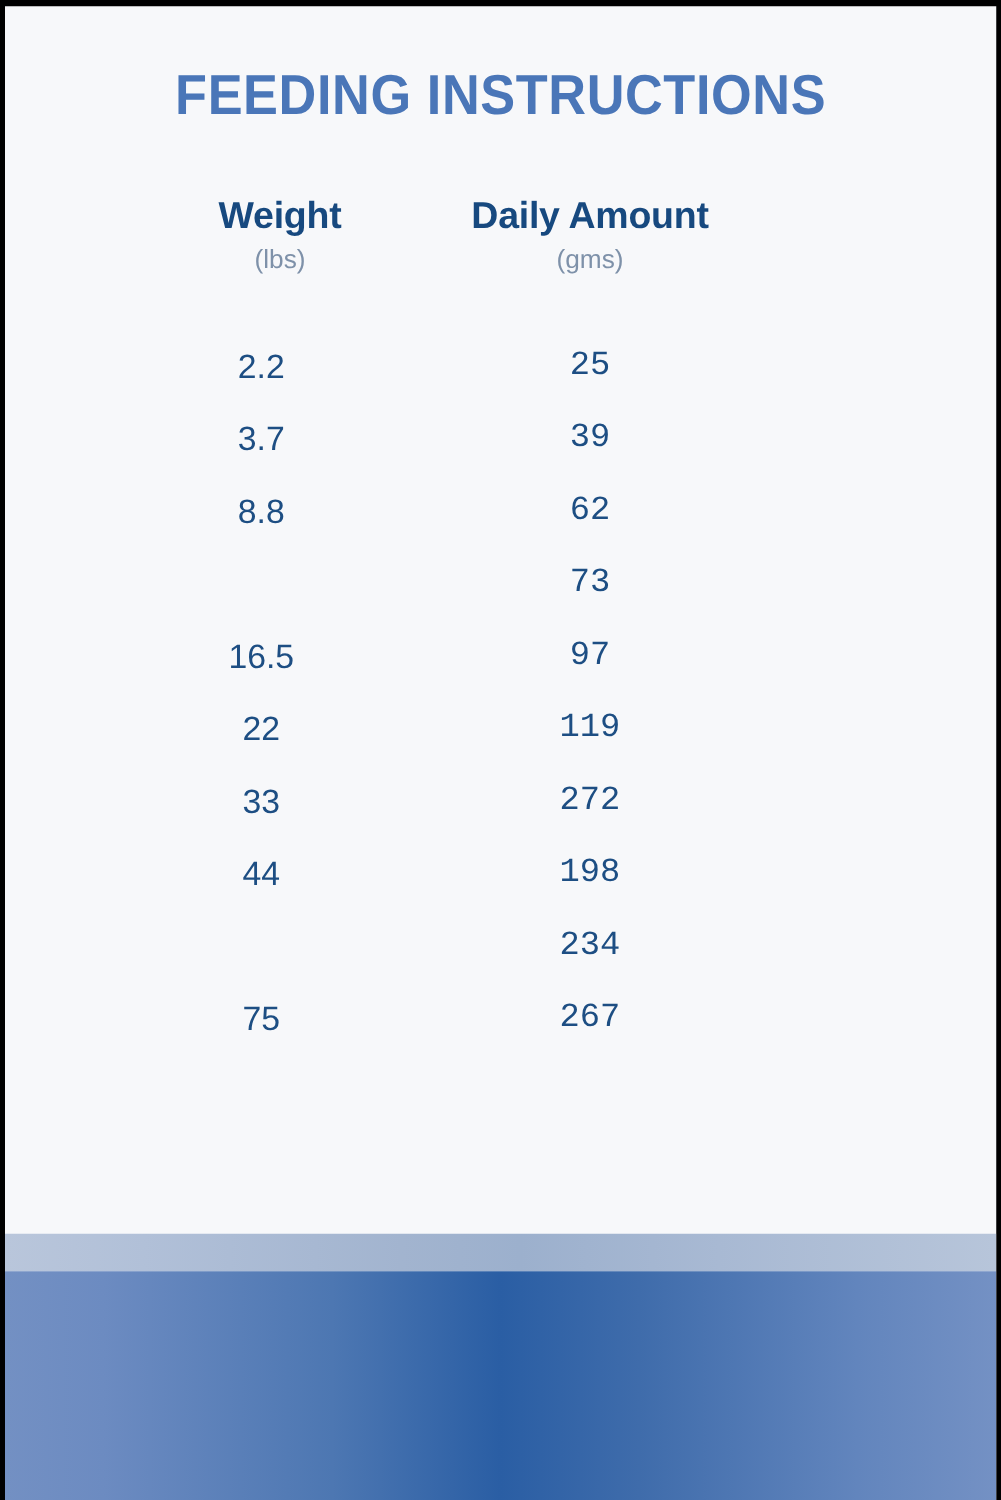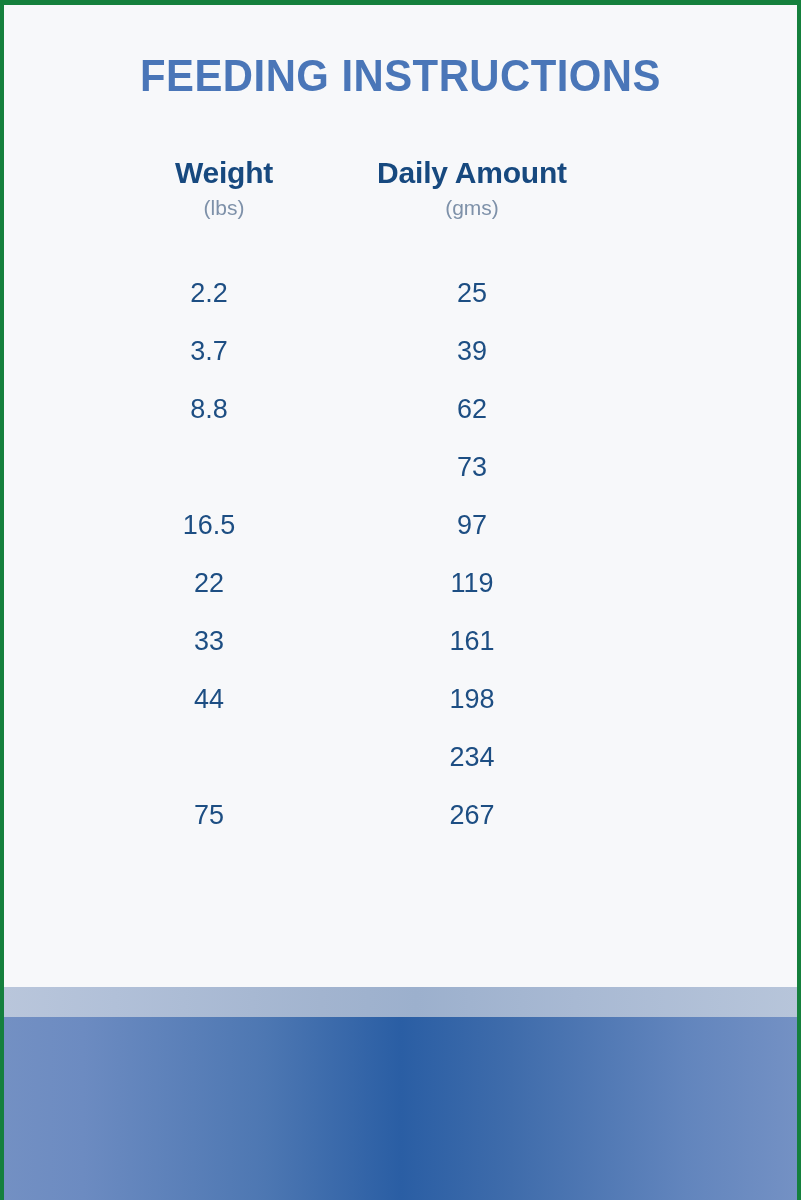"FEEDING INSTRUCTIONS" #page { background: #15803d -> #000000 }
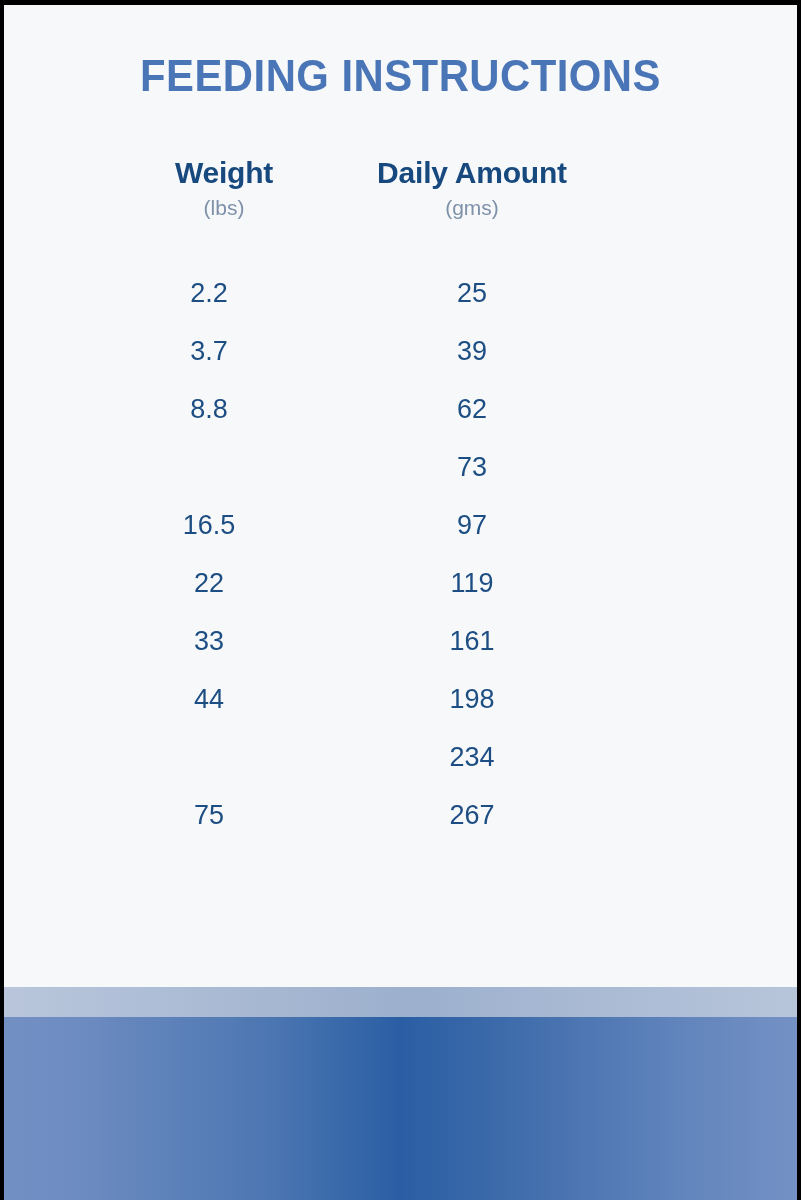"25" .cell-amount { font-family: none -> Liberation Mono, monospace }
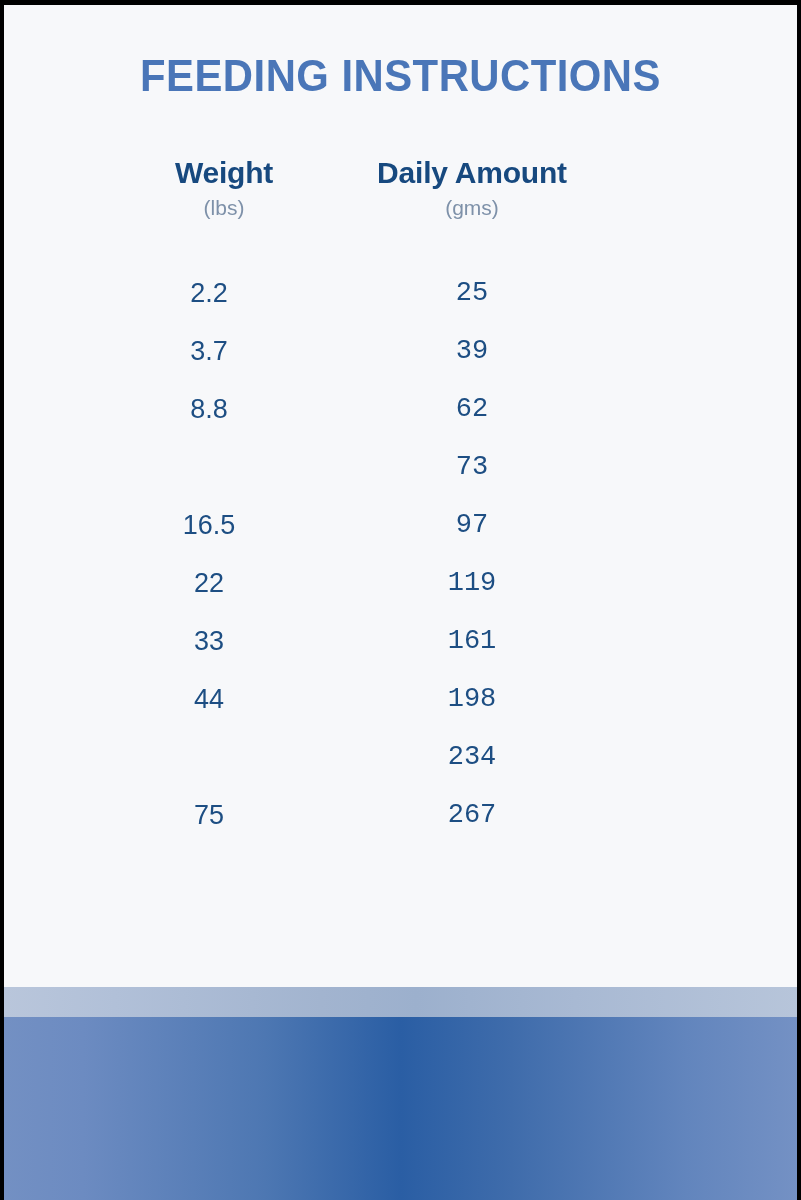"161" div.cell { text: 161 -> 272 }
